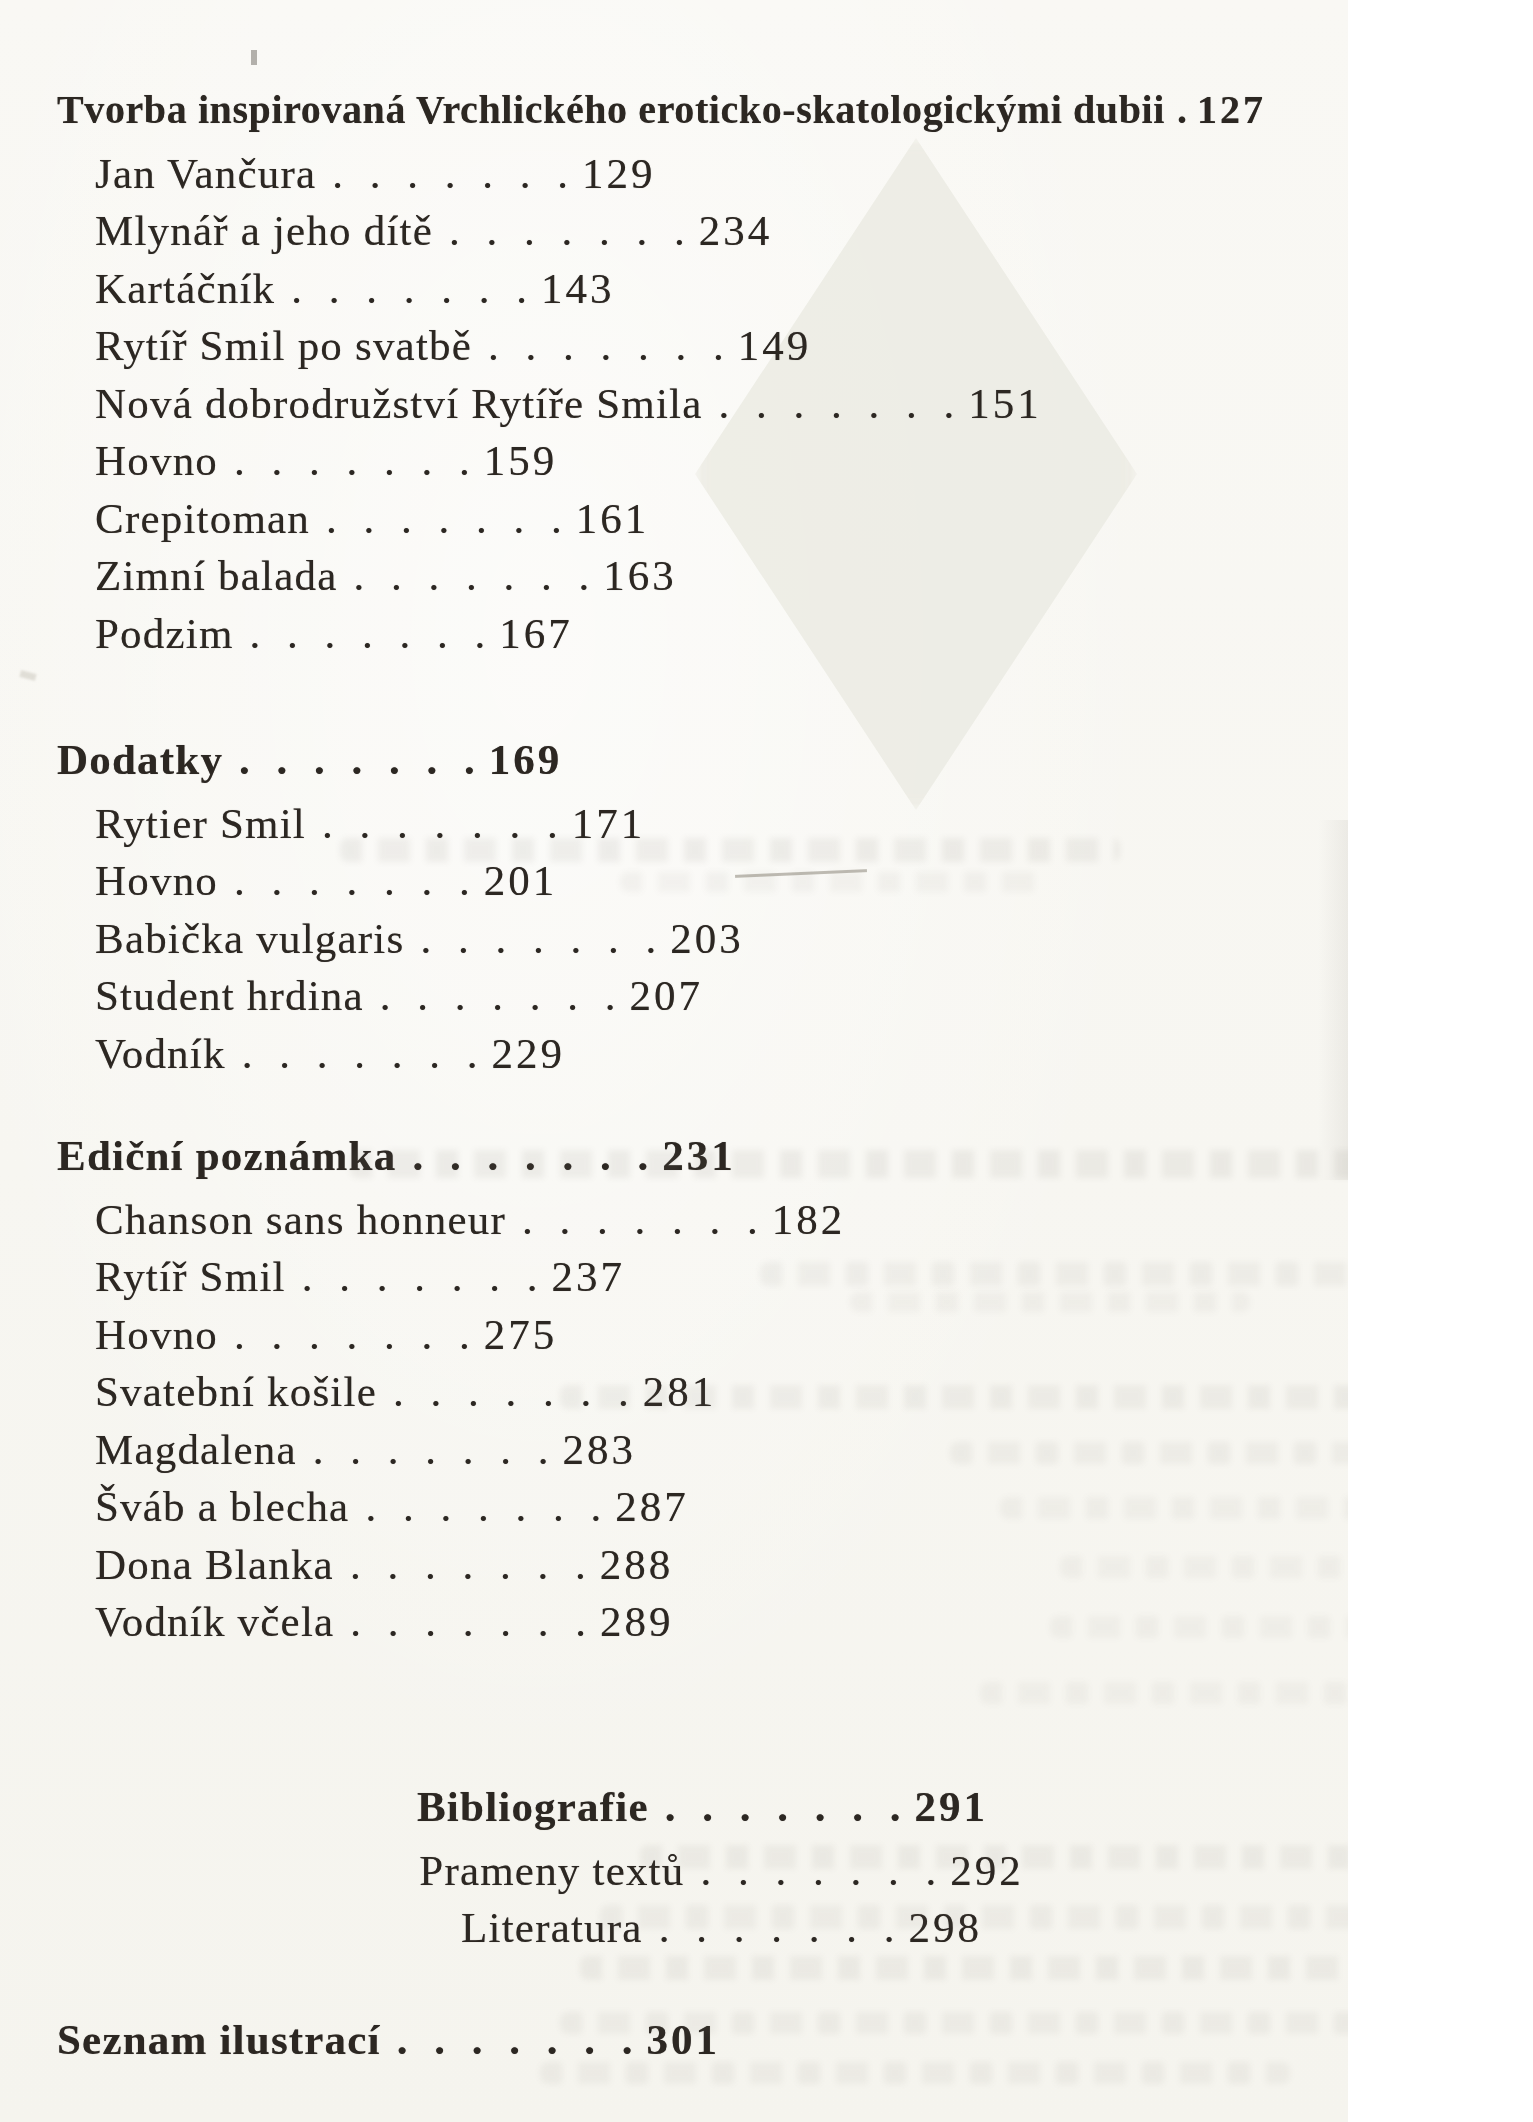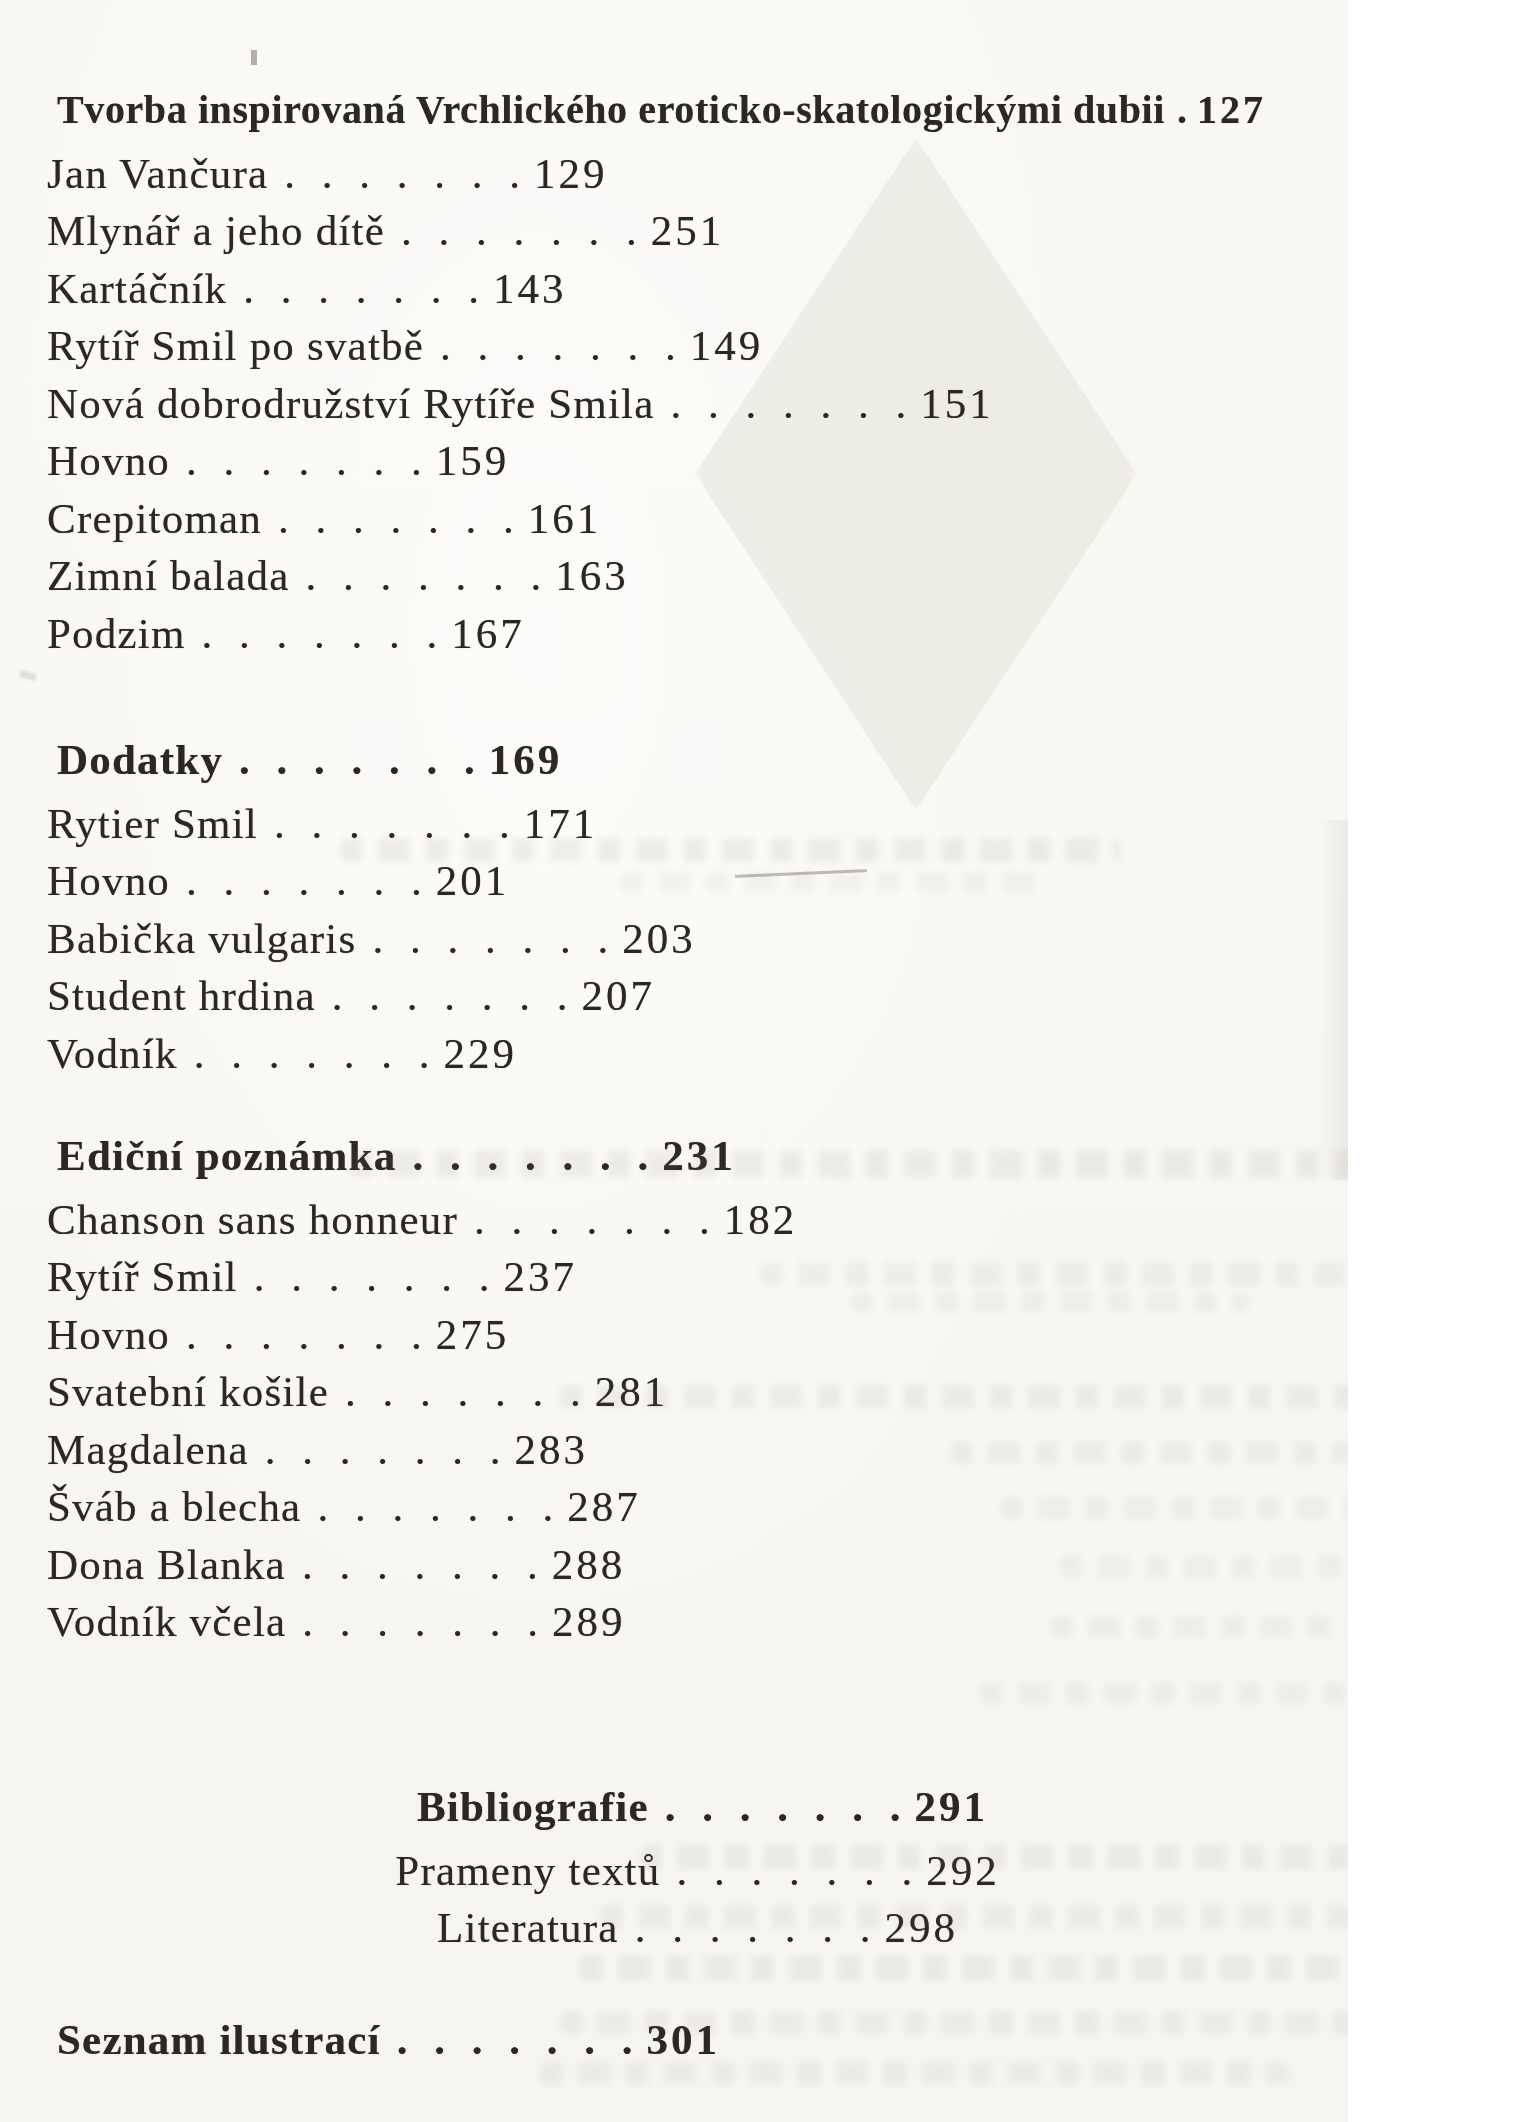"Jan Vančura . . ." .row { padding-left: 47px -> 95px }
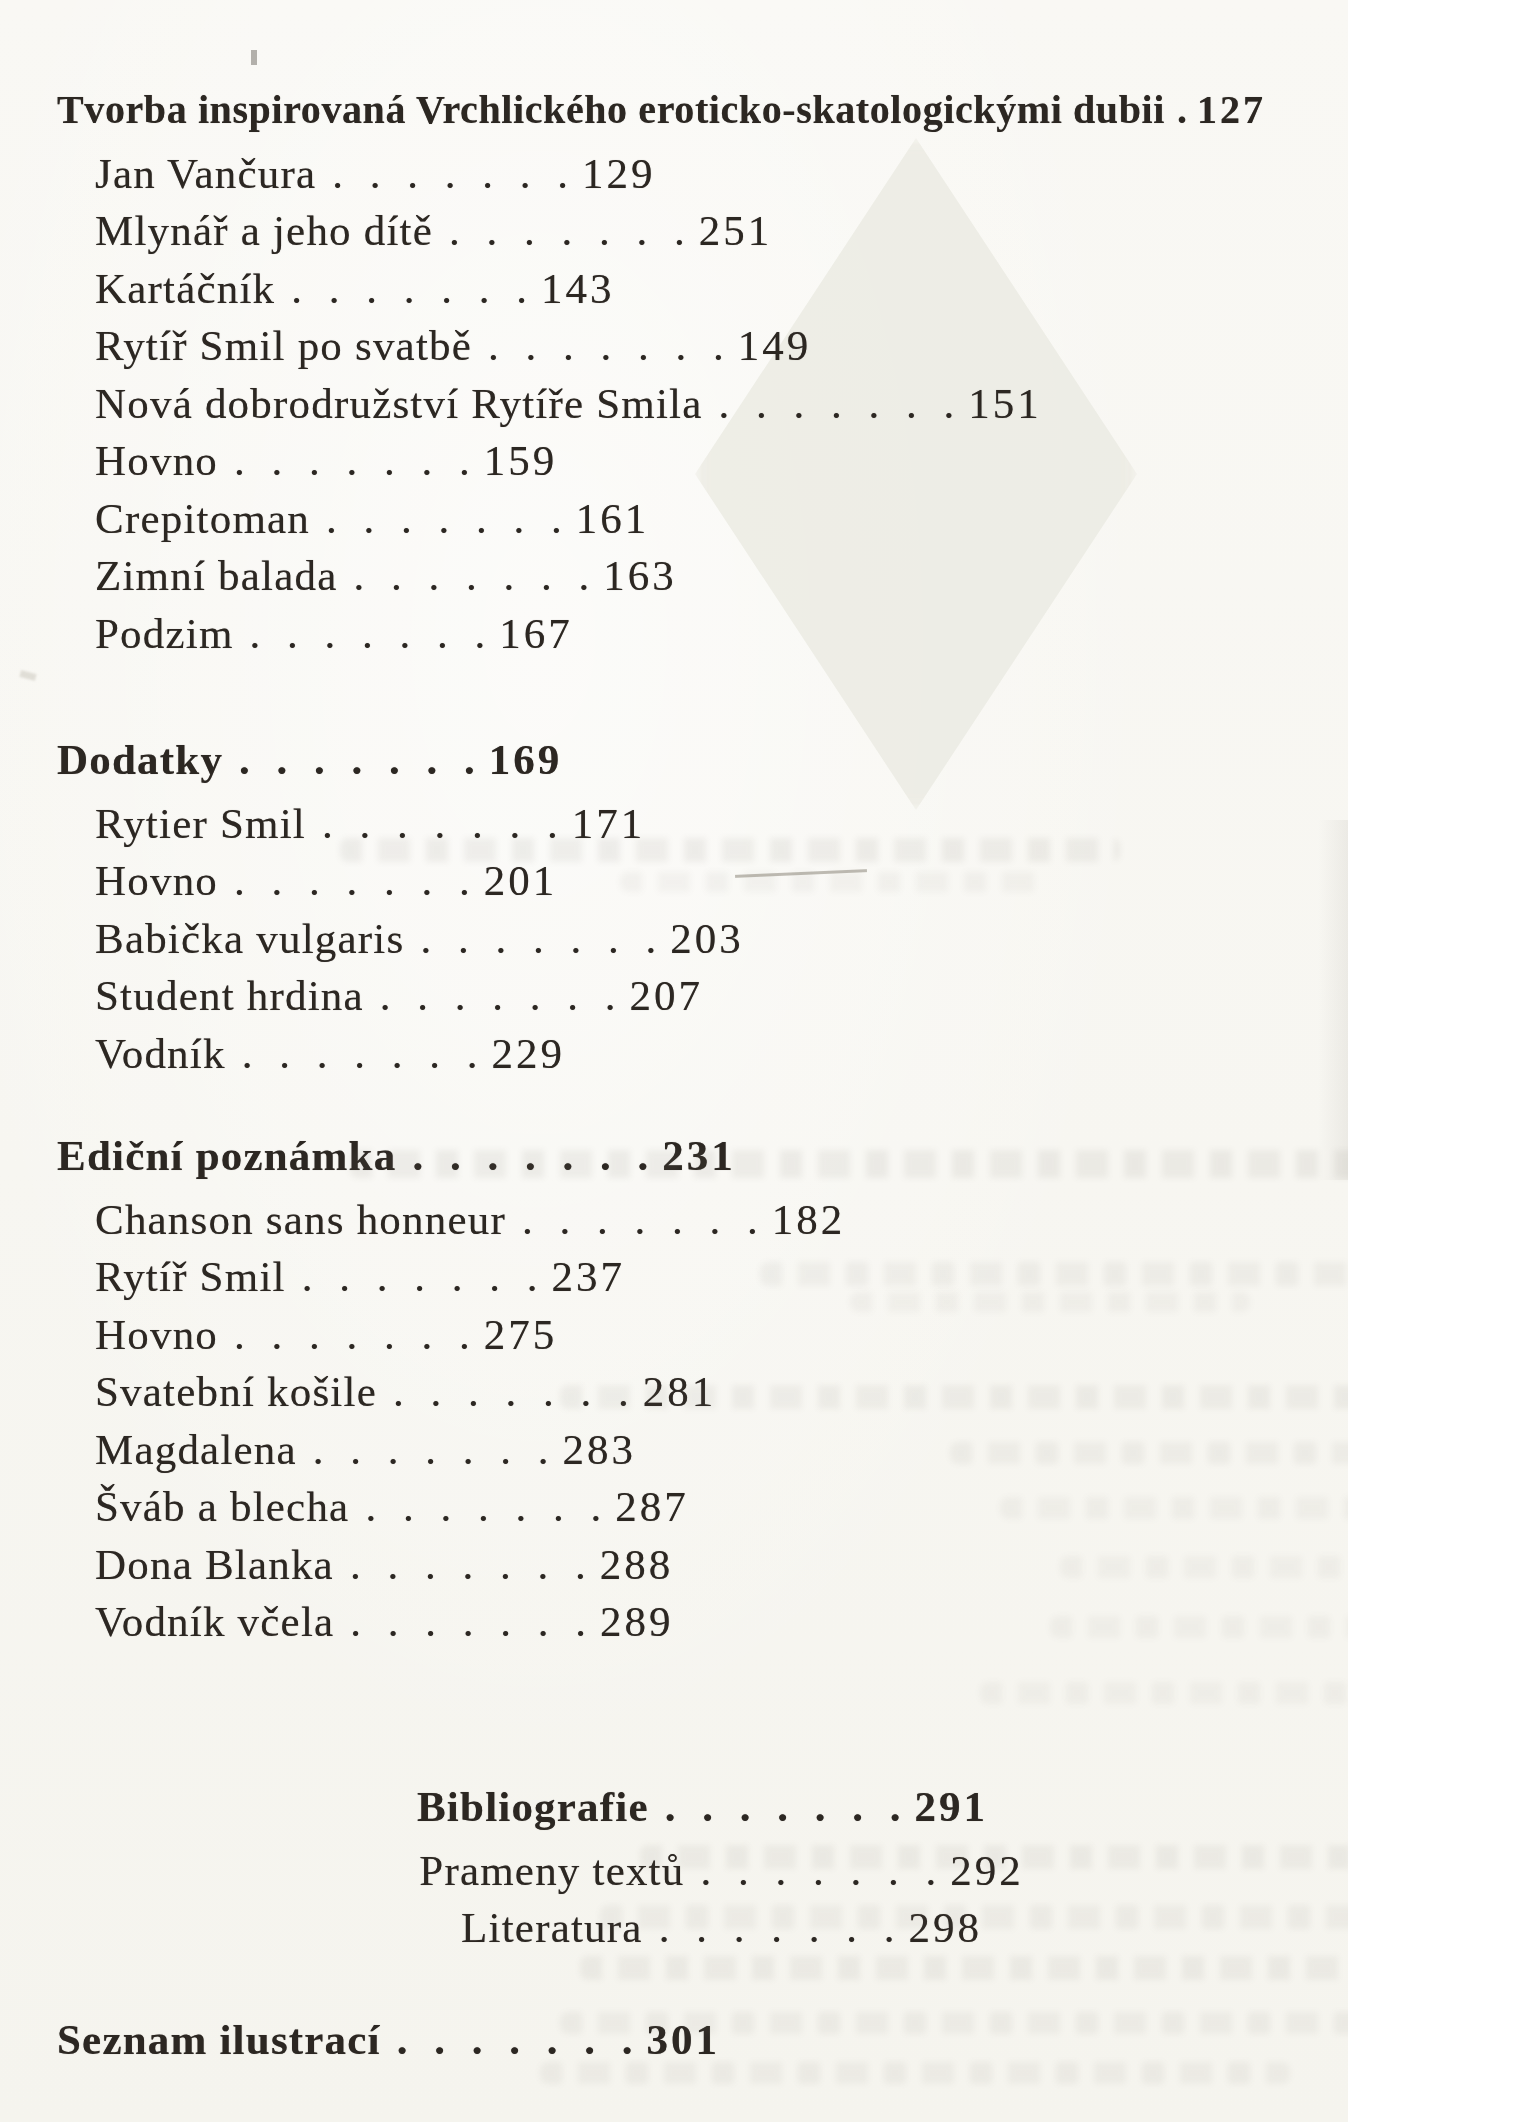"251" span.pagenum { text: 251 -> 234 }
